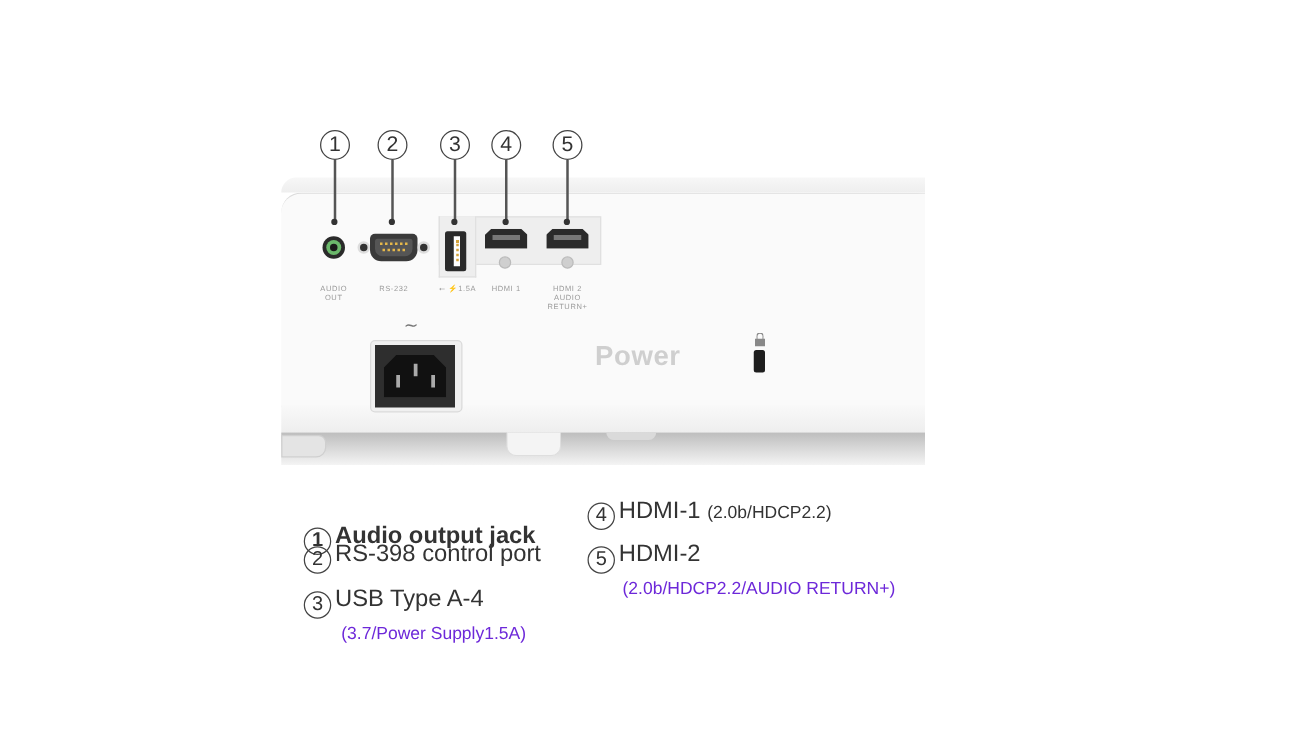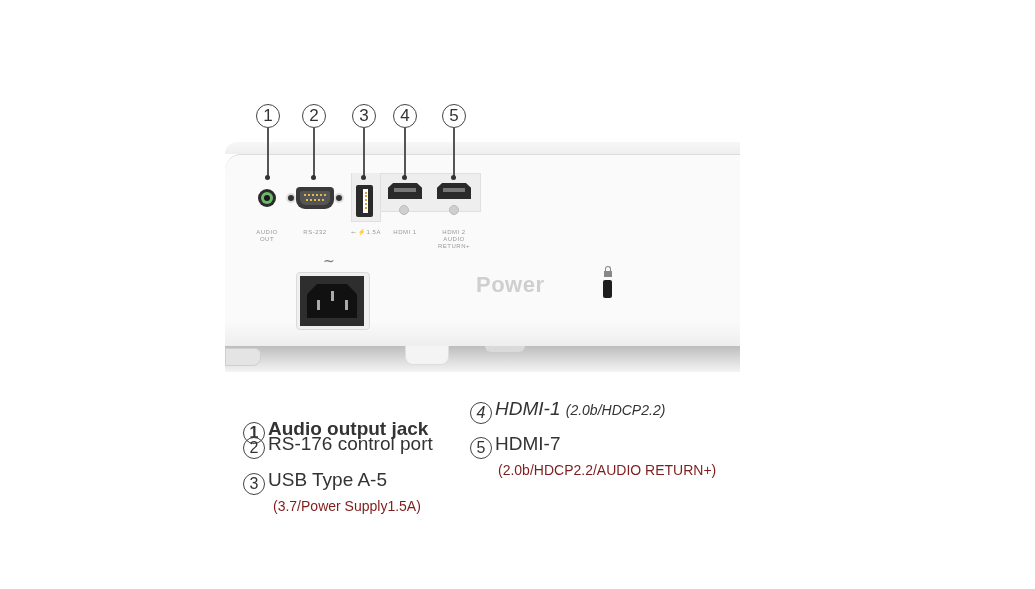"4 HDMI-1 (2.0b/HDCP2.2)" div.legend-line { font-style: italic -> none }
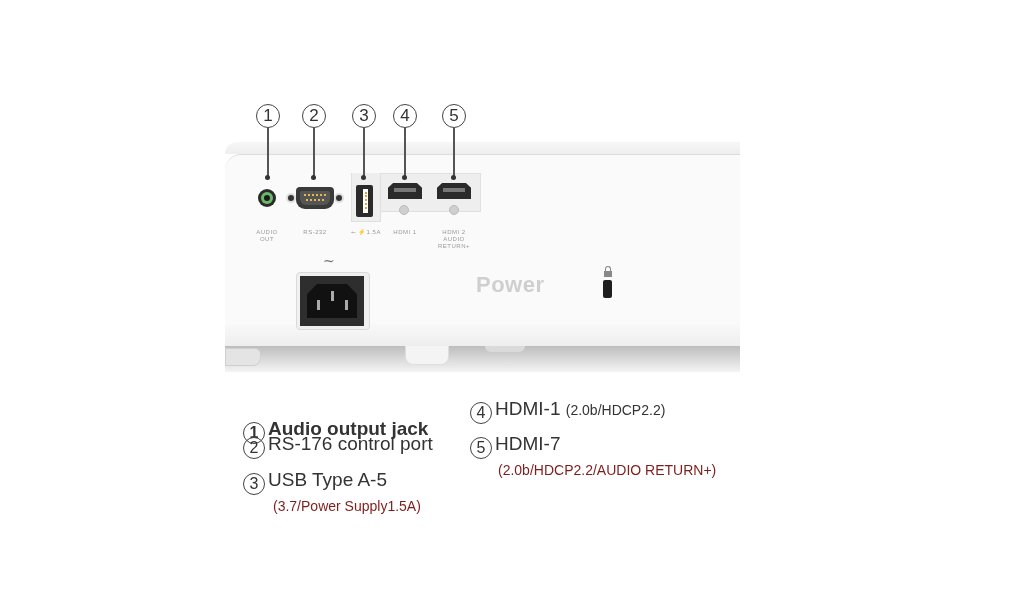"RS-176 control port" span { text: RS-176 -> RS-398 }
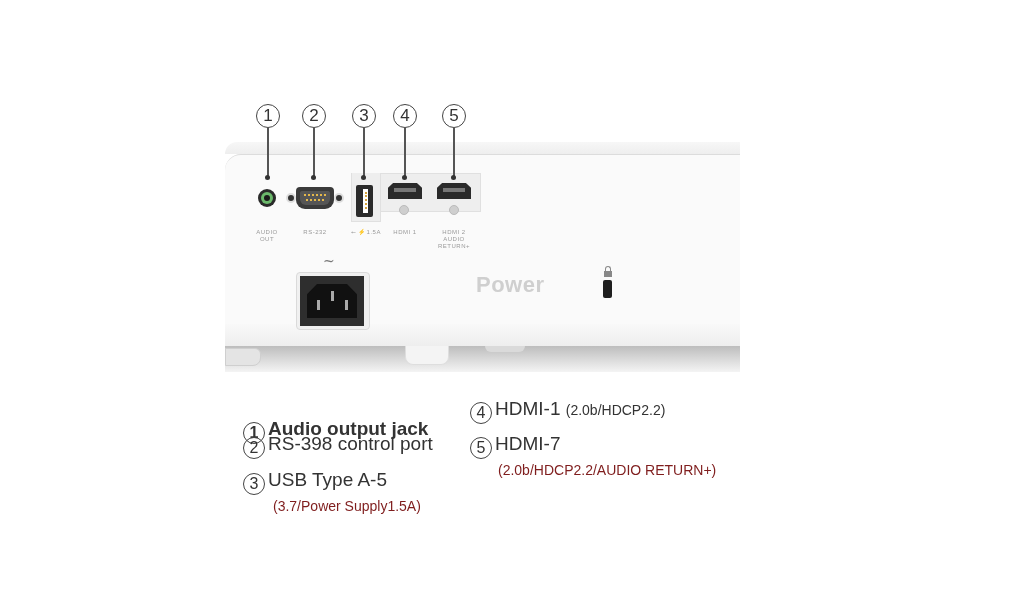"HDMI-7" span { text: HDMI-7 -> HDMI-2 }
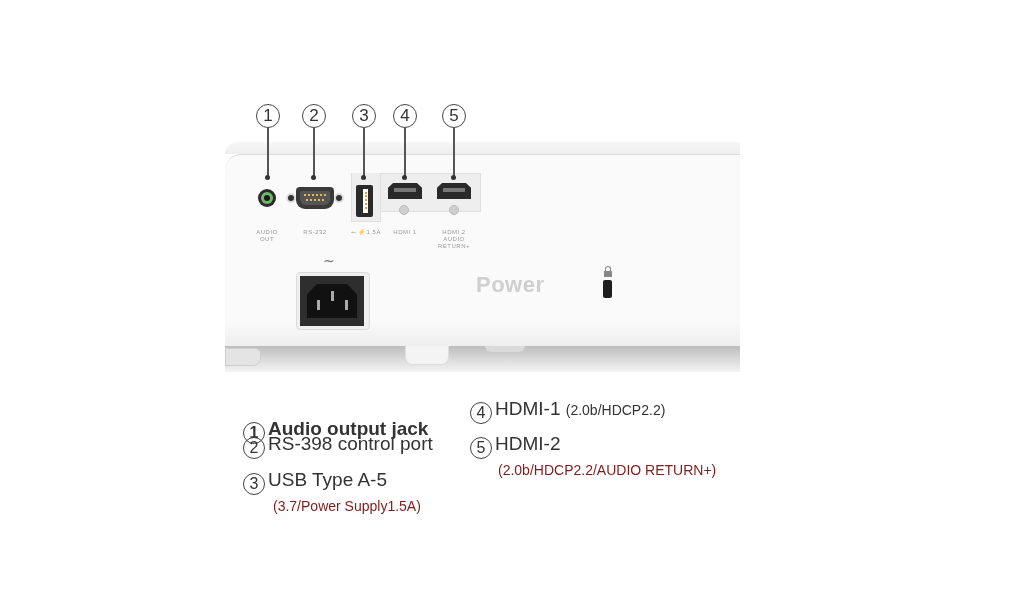"USB Type A-5" span { text: A-5 -> A-4 }
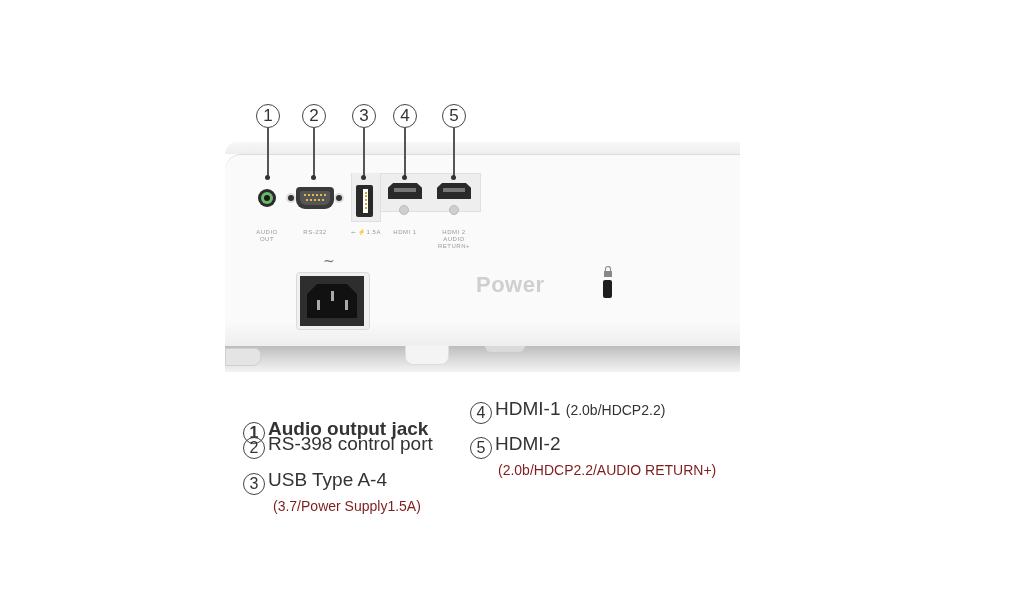"(2.0b/HDCP2.2/AUDIO RETURN+)" .legend-sub { color: #7f1d1d -> #6d28d9 }
